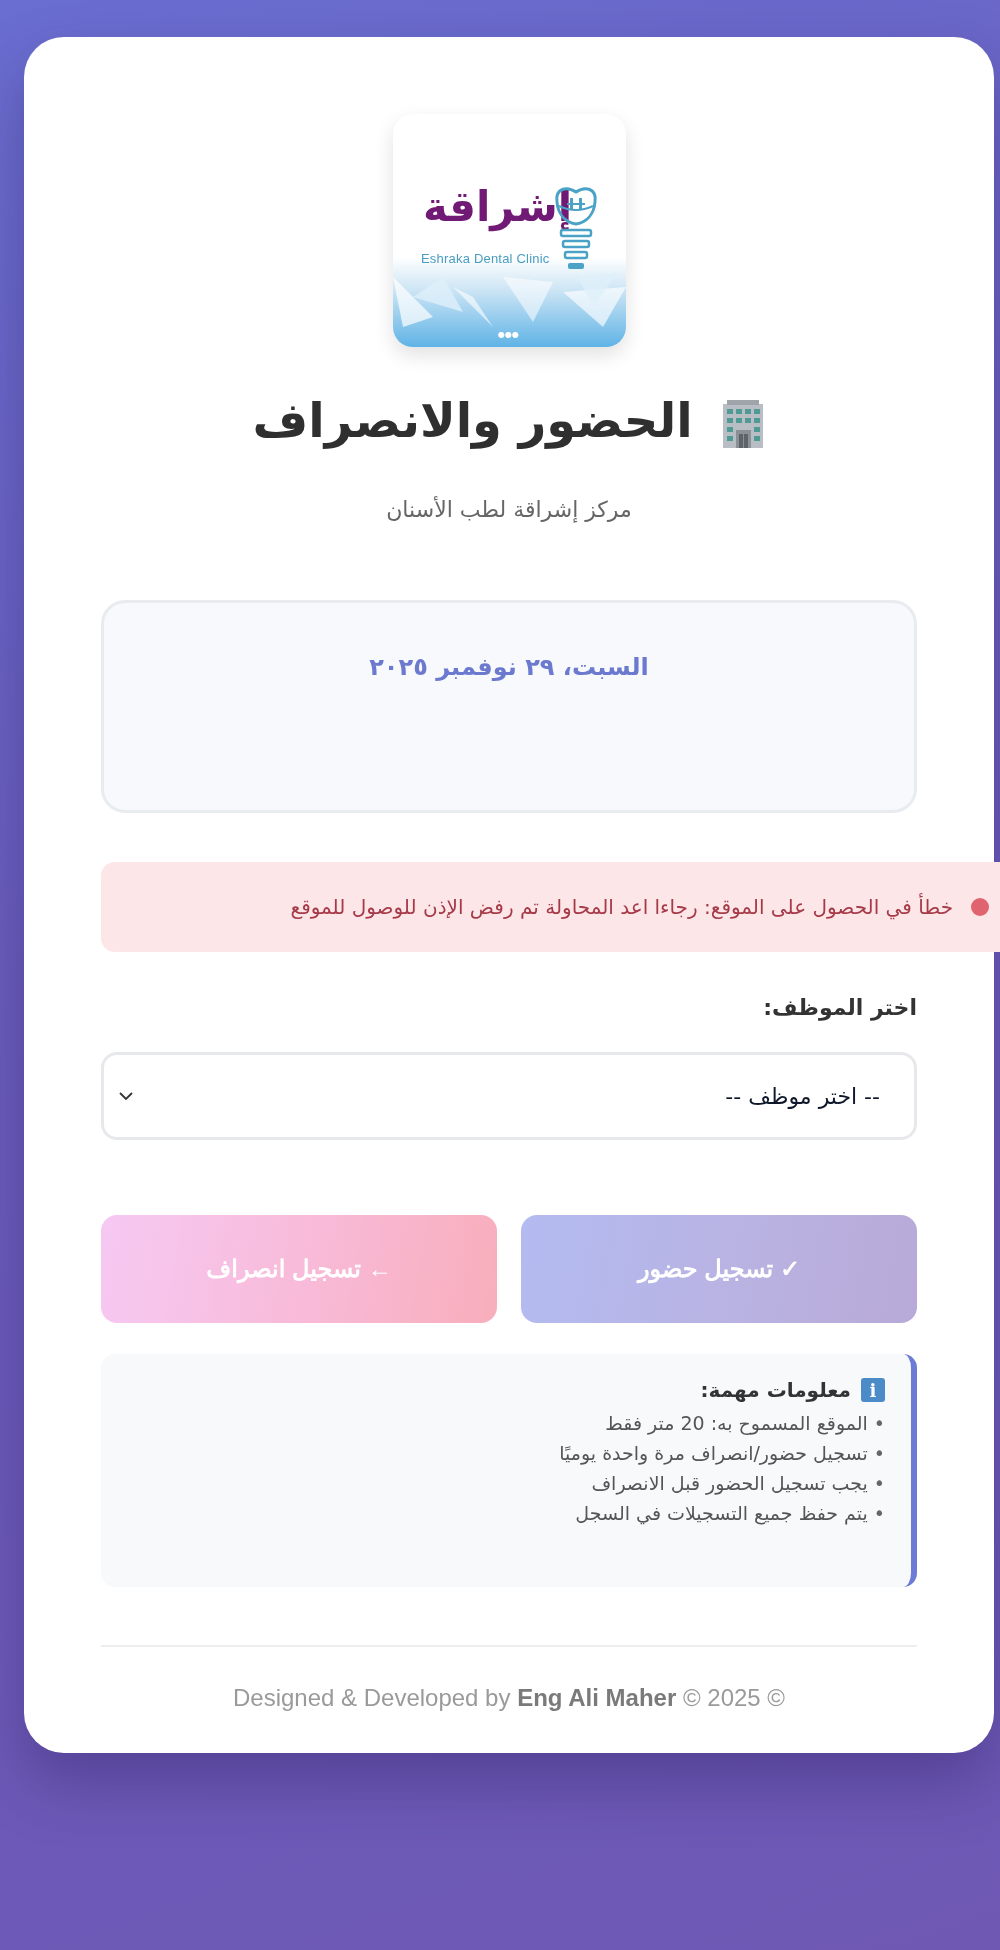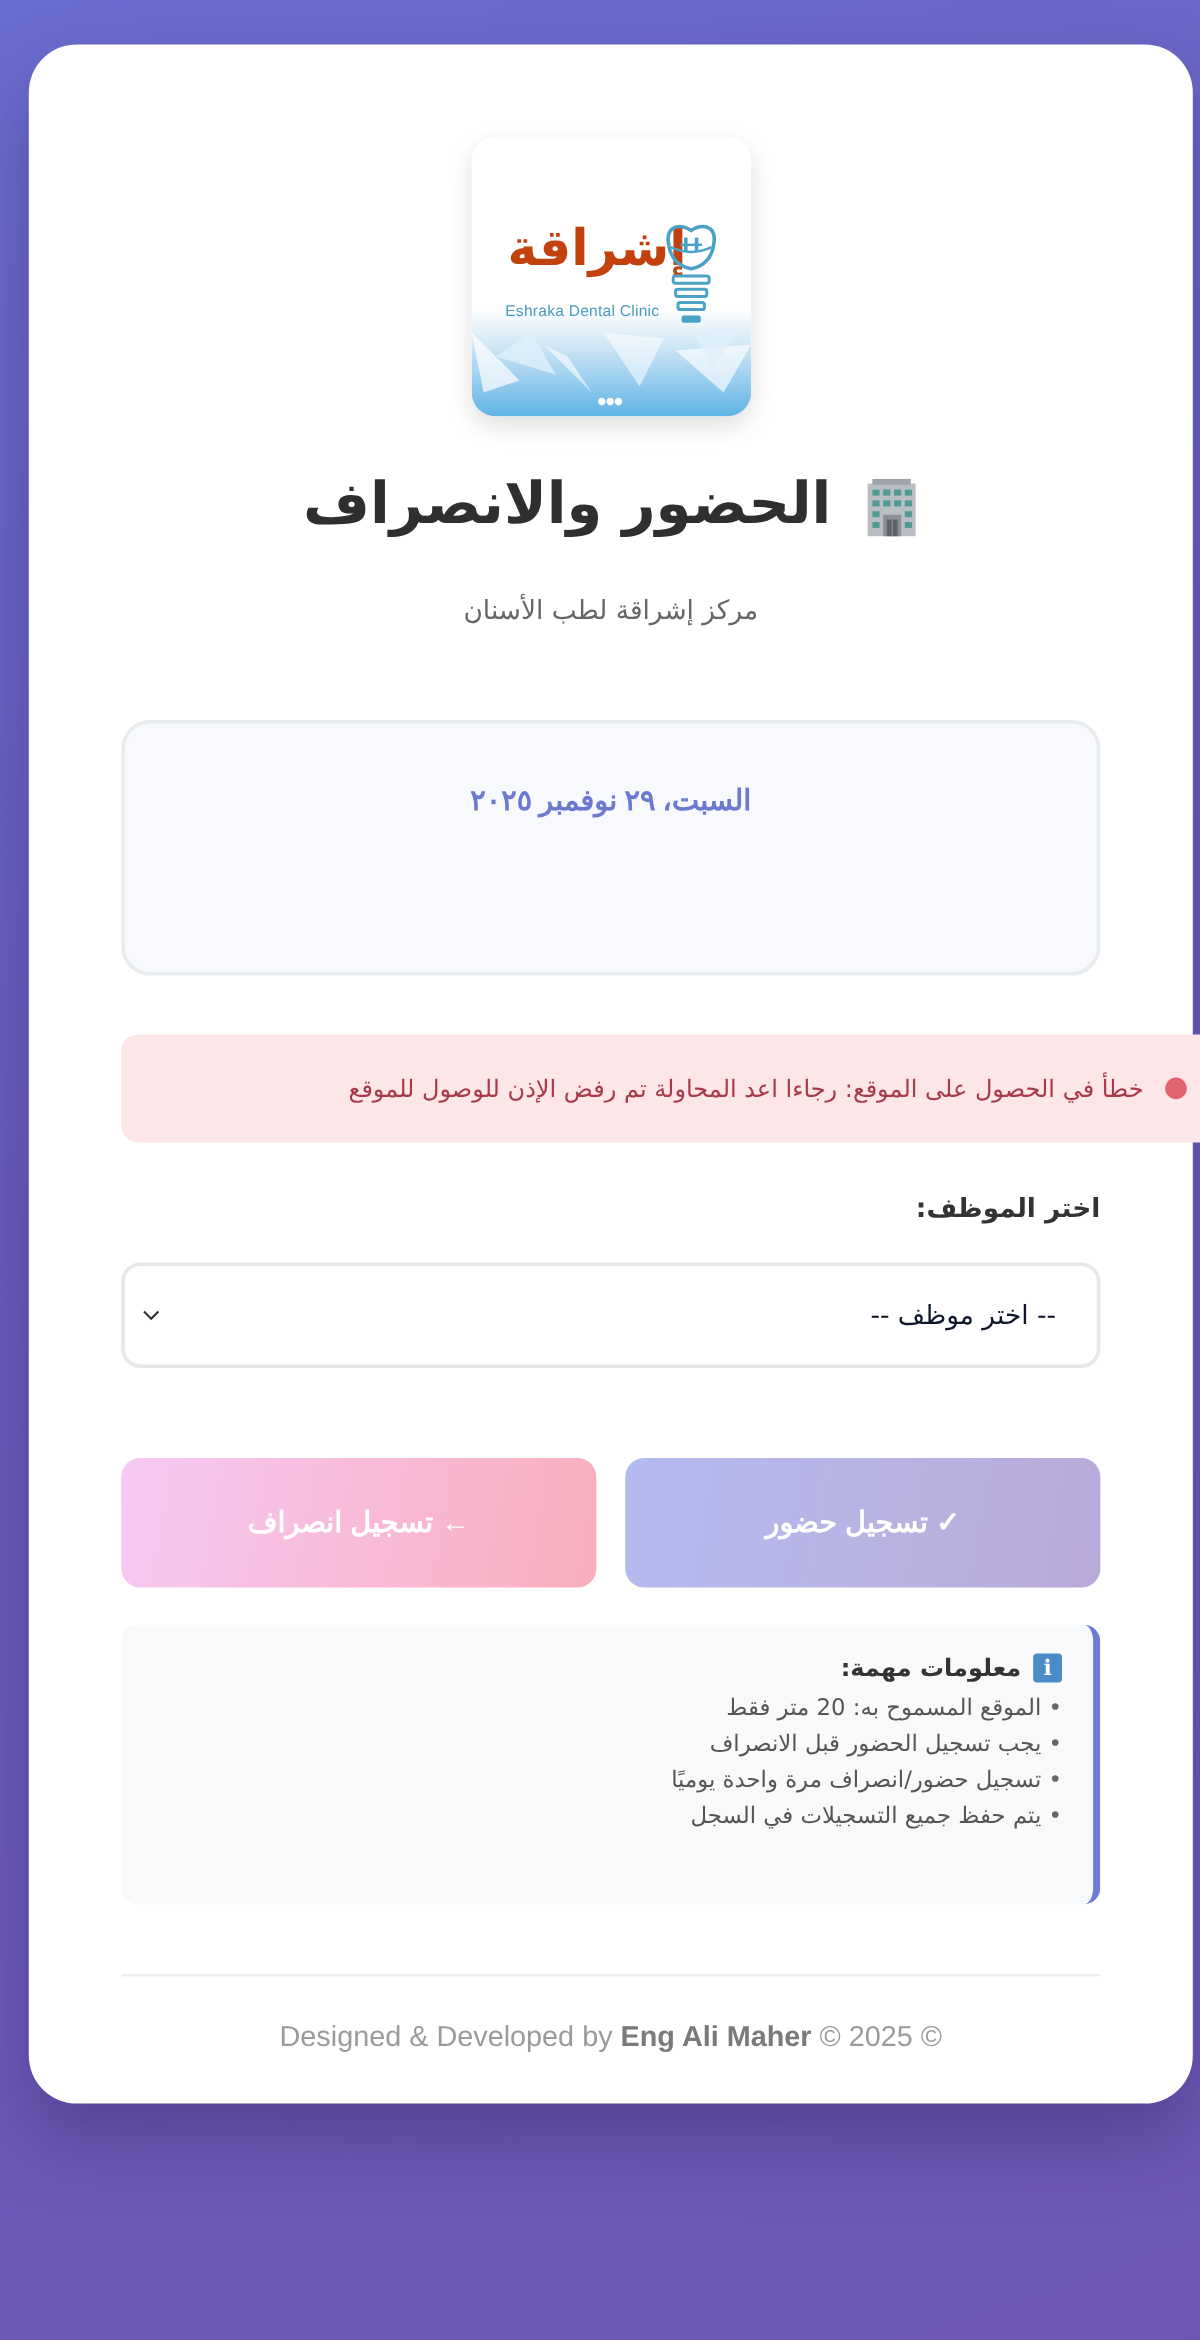"إشراقة" .logo-ar { color: #c2410c -> #701a75 }
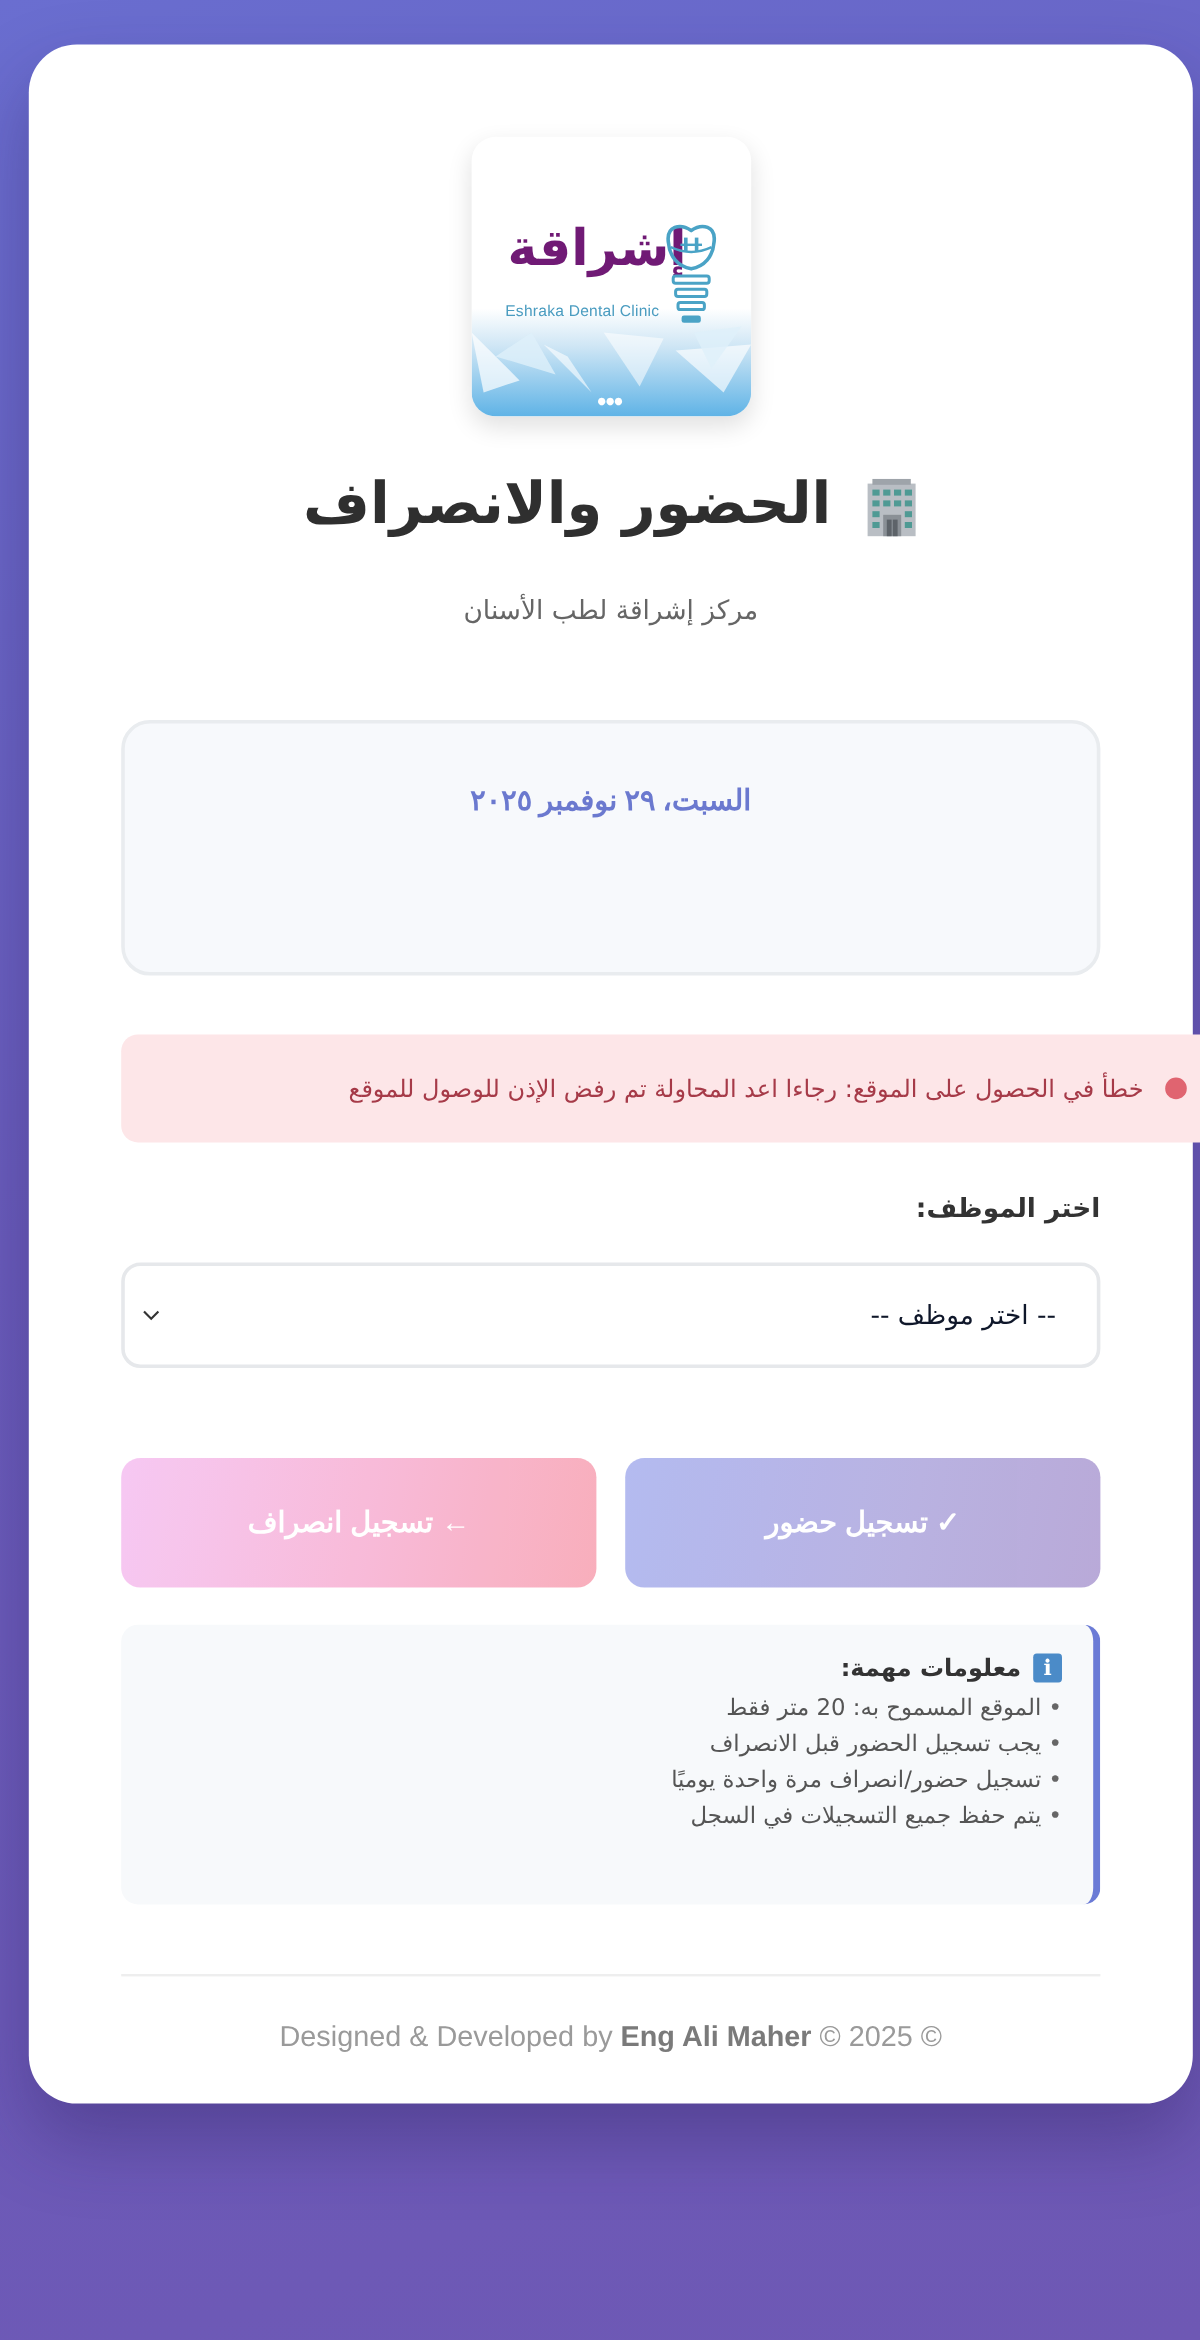"السبت، ٢٩ نوفمبر ٢٠٢٥" .clock-box { font-family: Liberation Serif, serif -> none }
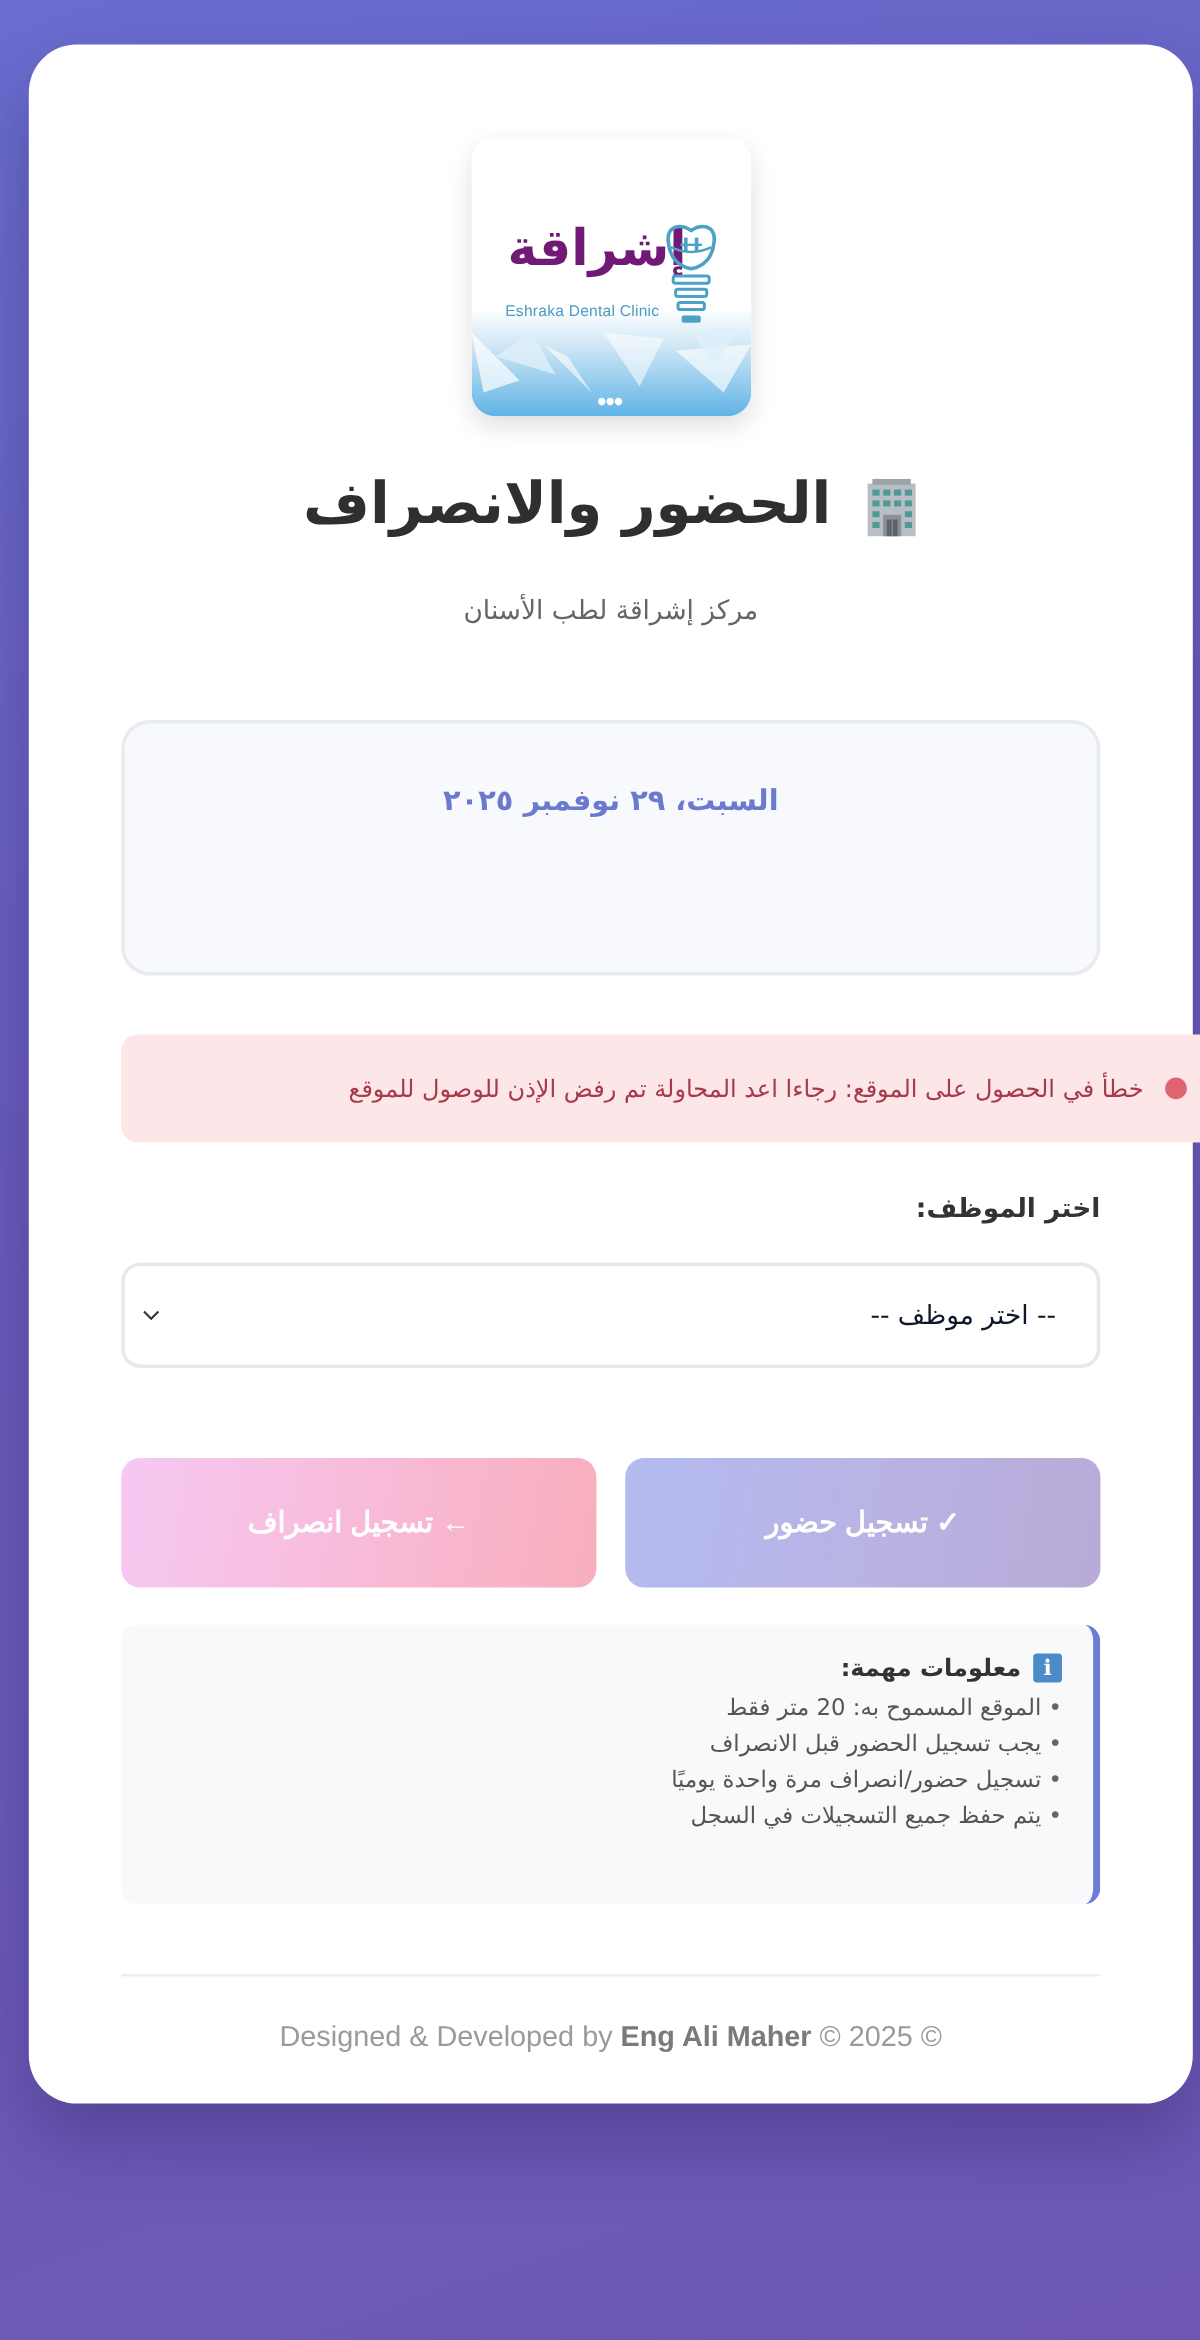"يجب تسجيل الحضور قبل الانصراف" li { order: before "تسجيل حضور/انصراف مرة واحدة يوميًا" -> after "تسجيل حضور/انصراف مرة واحدة يوميًا" }
